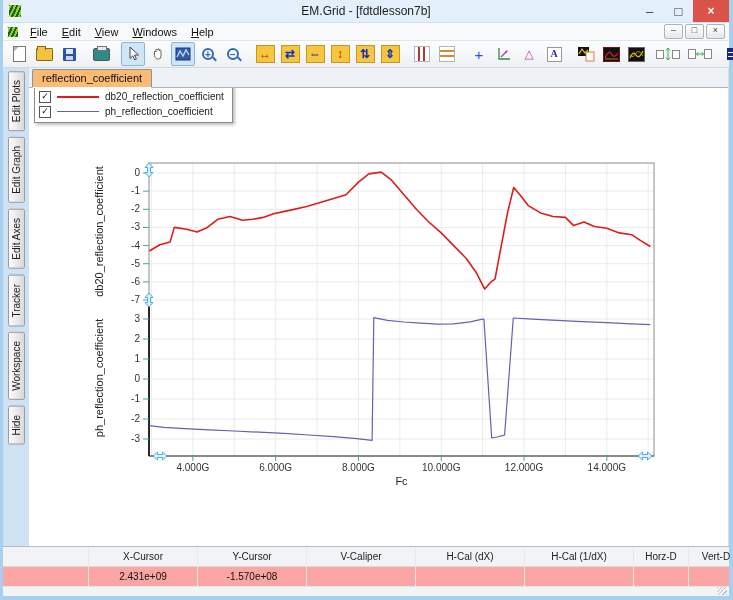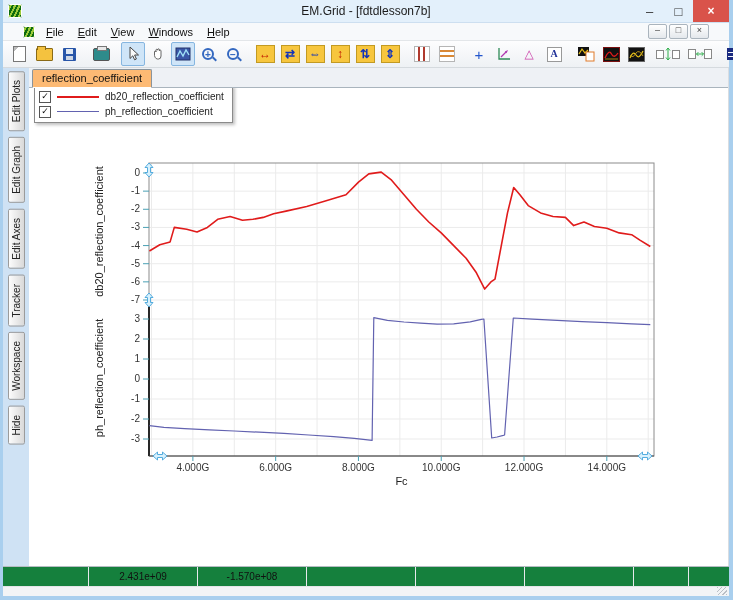"File Edit View Windows Help" .menubar { padding: 0 20px -> 0 4px }
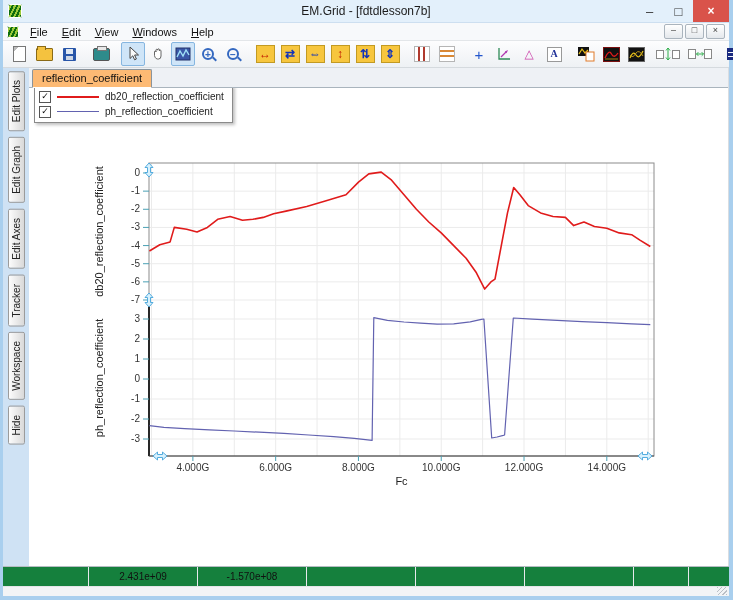"X-Cursor" div.strow { html: none -> <div> <span></span> <span>X-Cursor</span> <span>Y-Cursor</span> <span>V-Caliper</span> <span>H-Cal (dX)</span> <span>H-Cal (1/dX)</span> <span>Horz-D</span> <span>Vert-D</span> </div> }
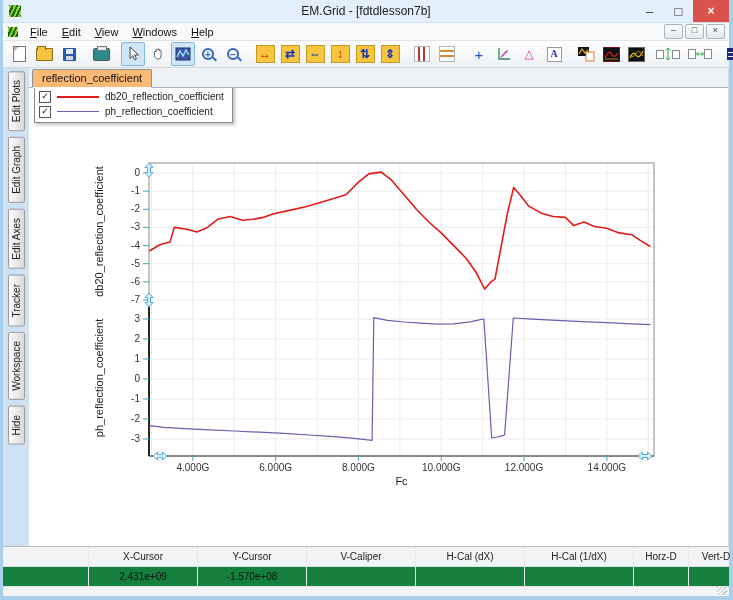"2.431e+09" .strow.vals { background: #15803d -> #fca5a5 }
